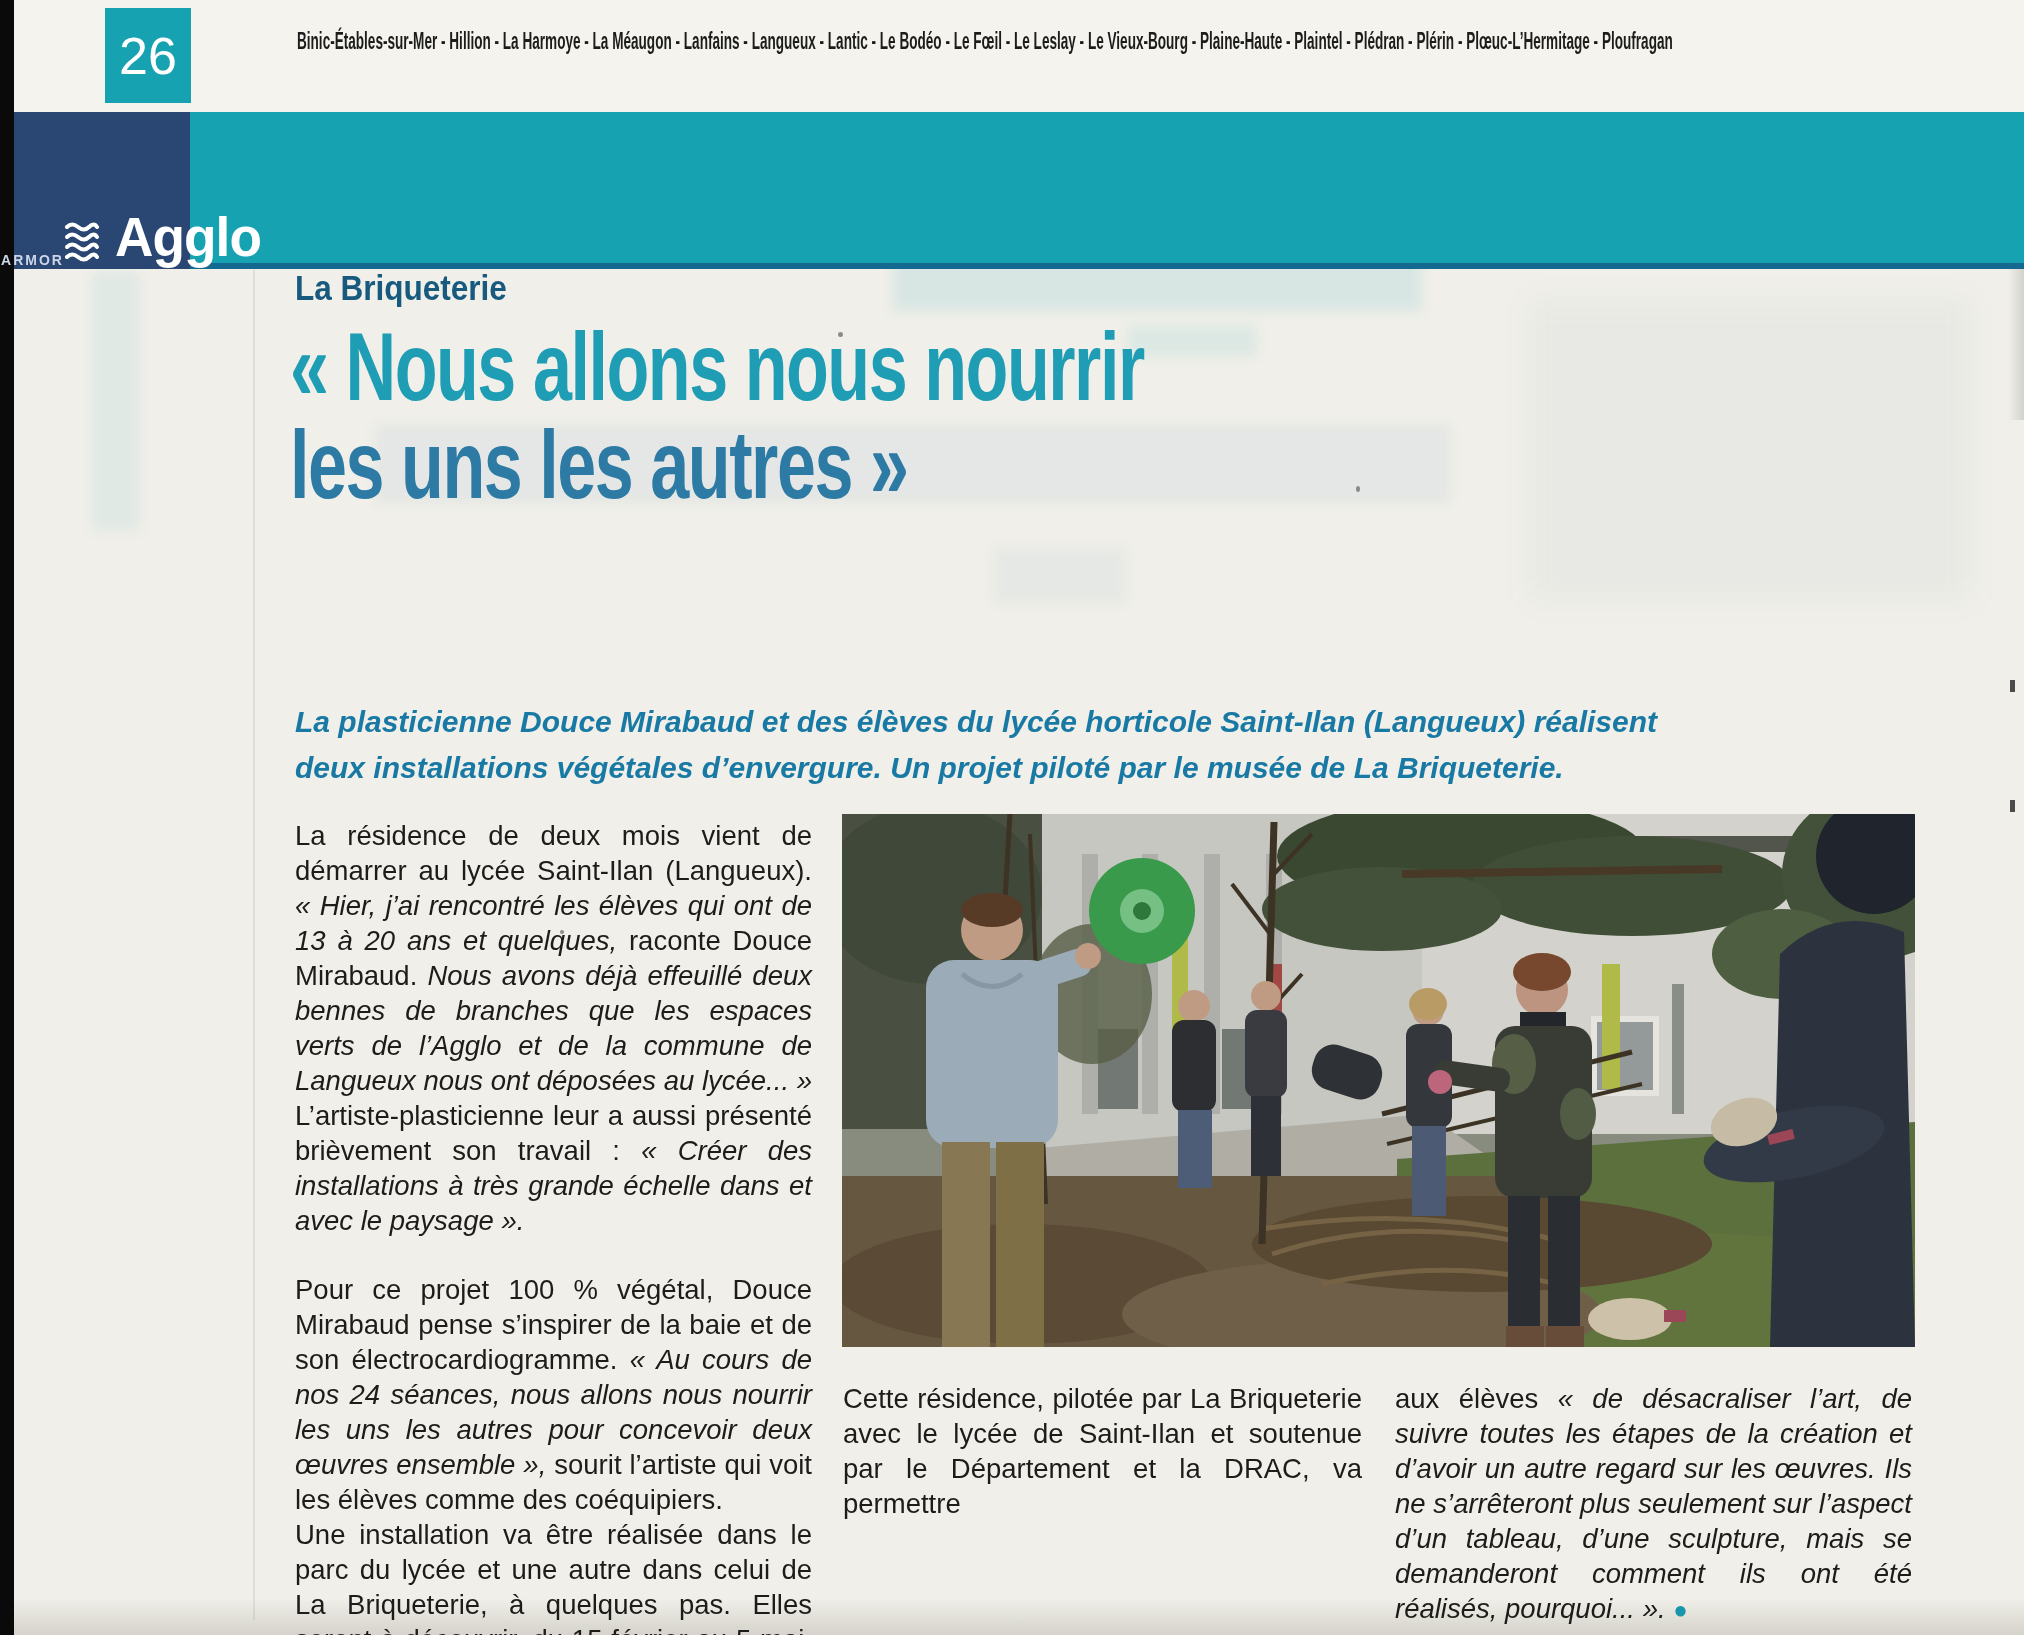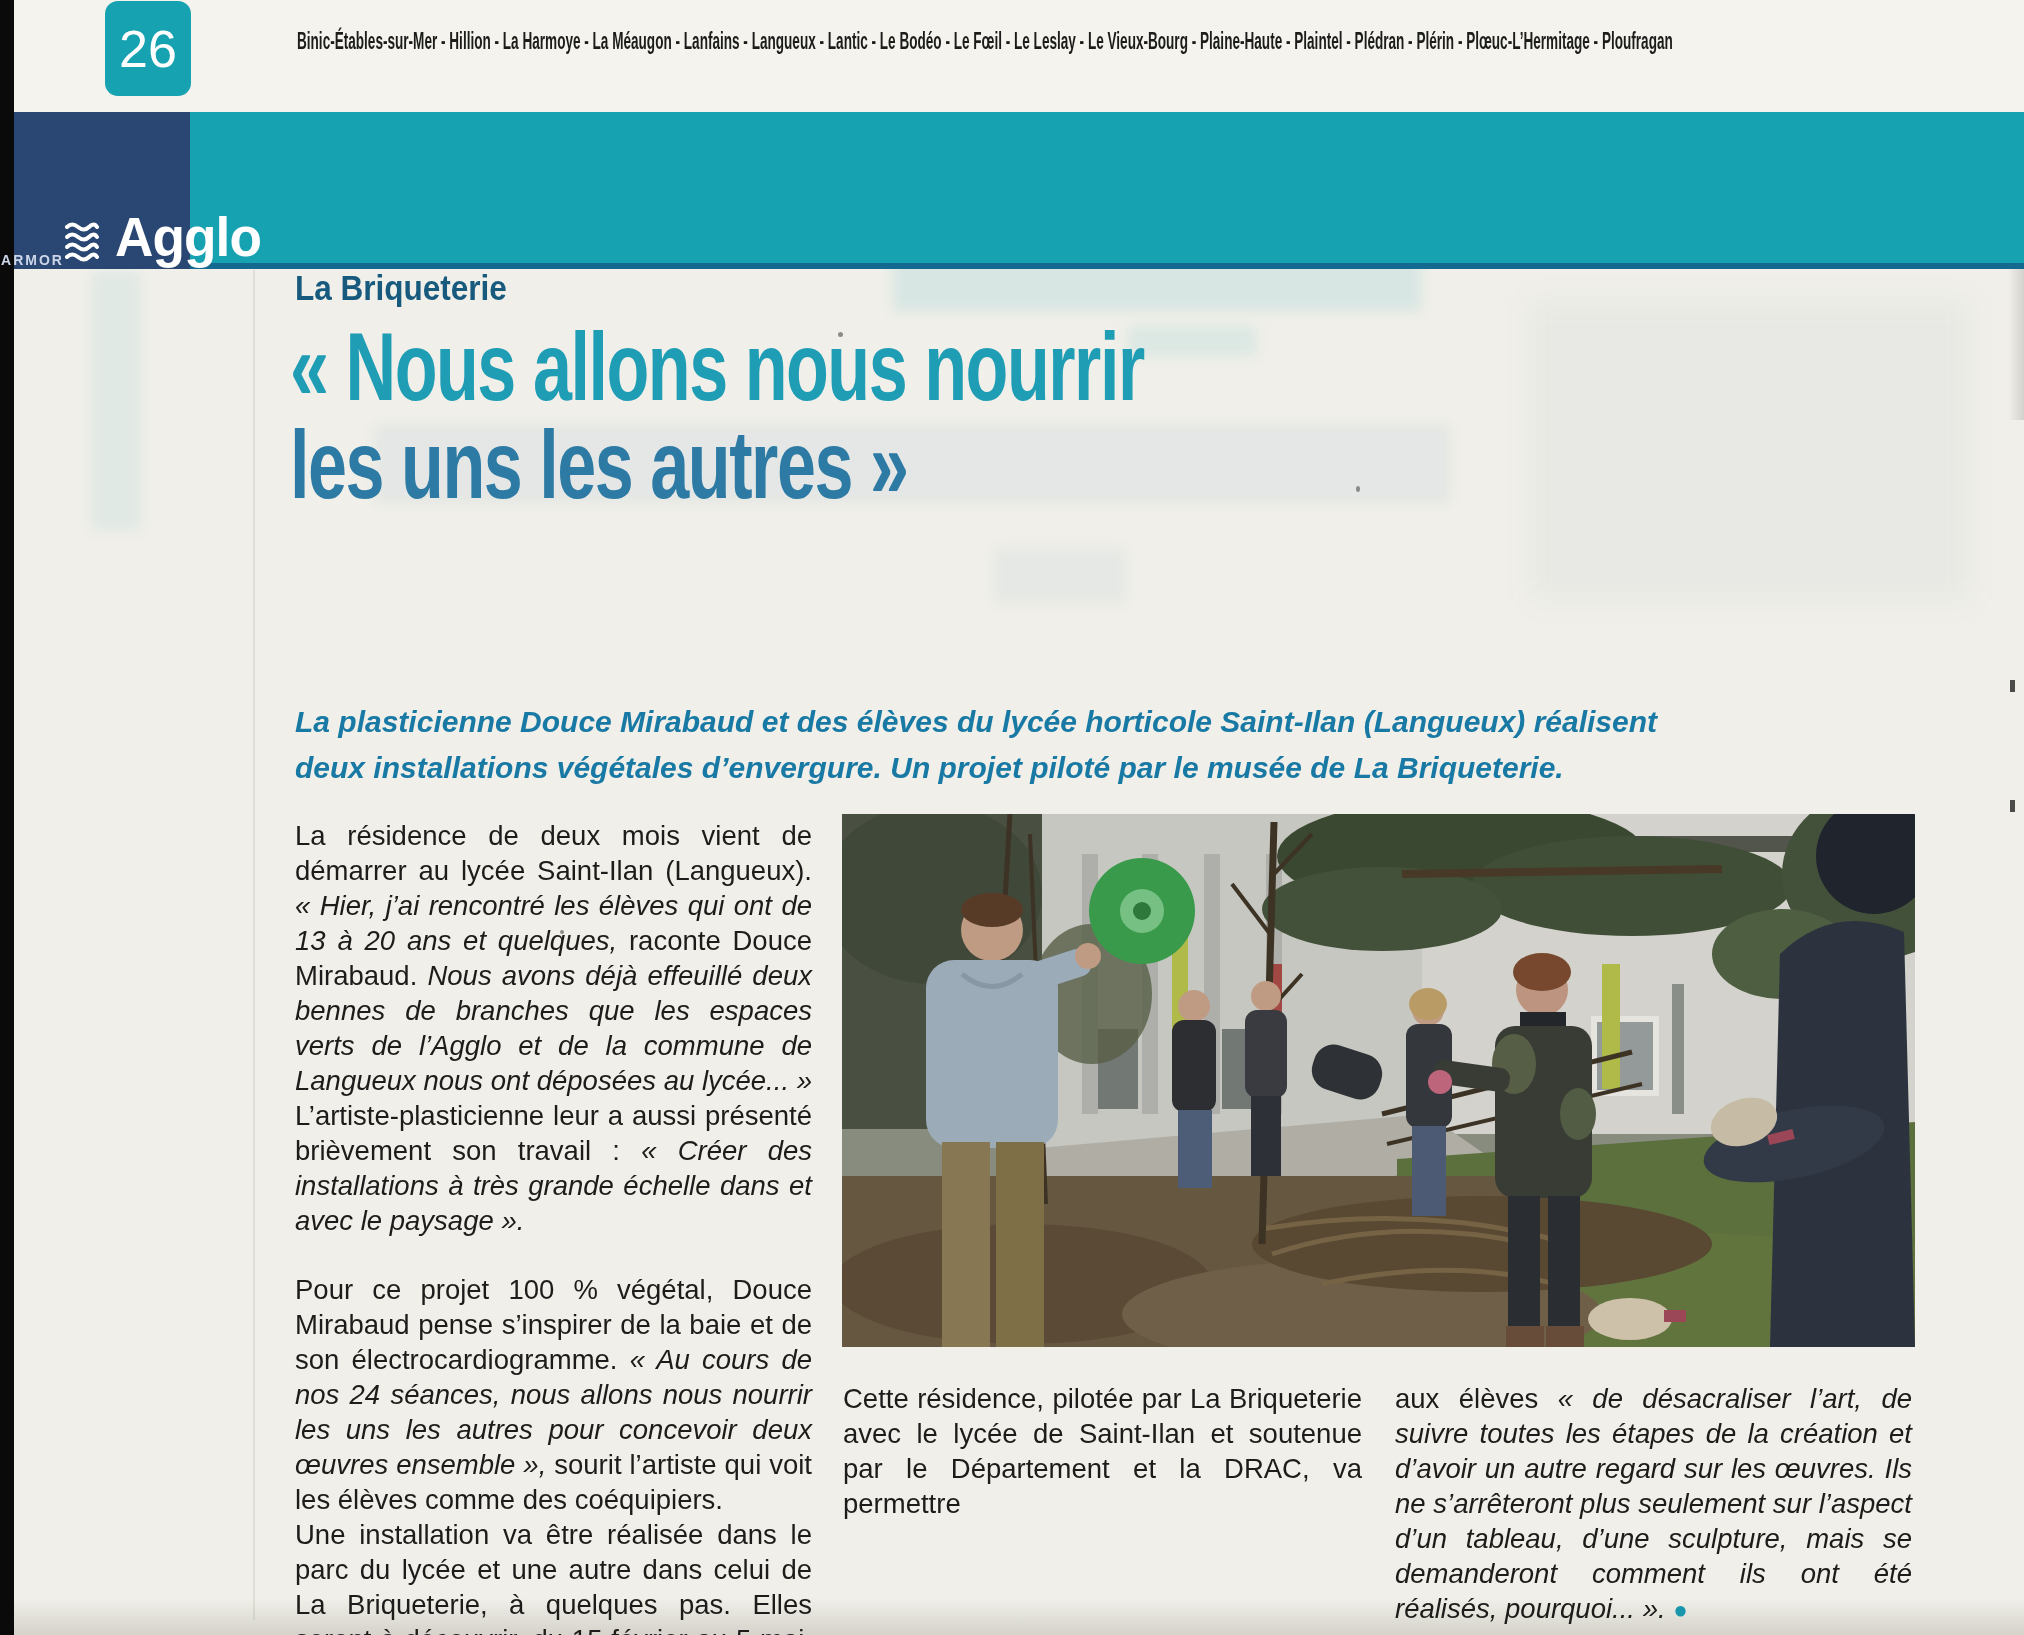"26" .page-badge { border-radius: 13px -> none; top: 1px -> 8px }
